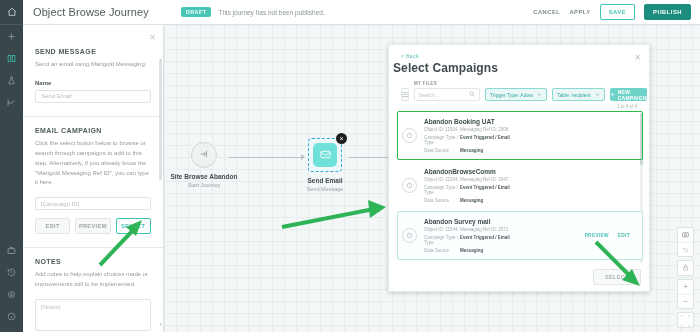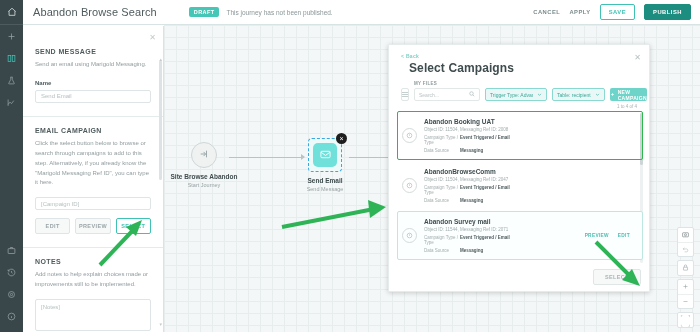"Abandon Browse Search" div { text: Abandon Browse Search -> Object Browse Journey }
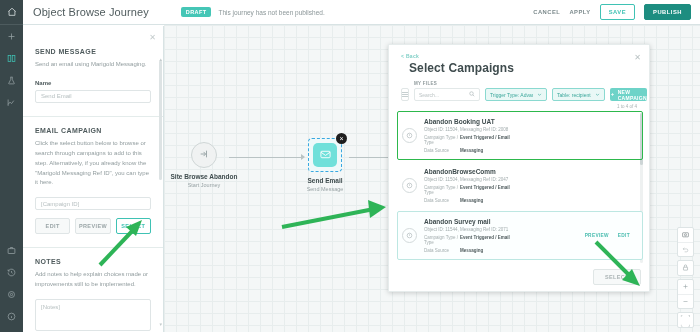"Select Campaigns" #modal-title { margin: 2px 0 0 20px -> 2px 0 0 4px }
